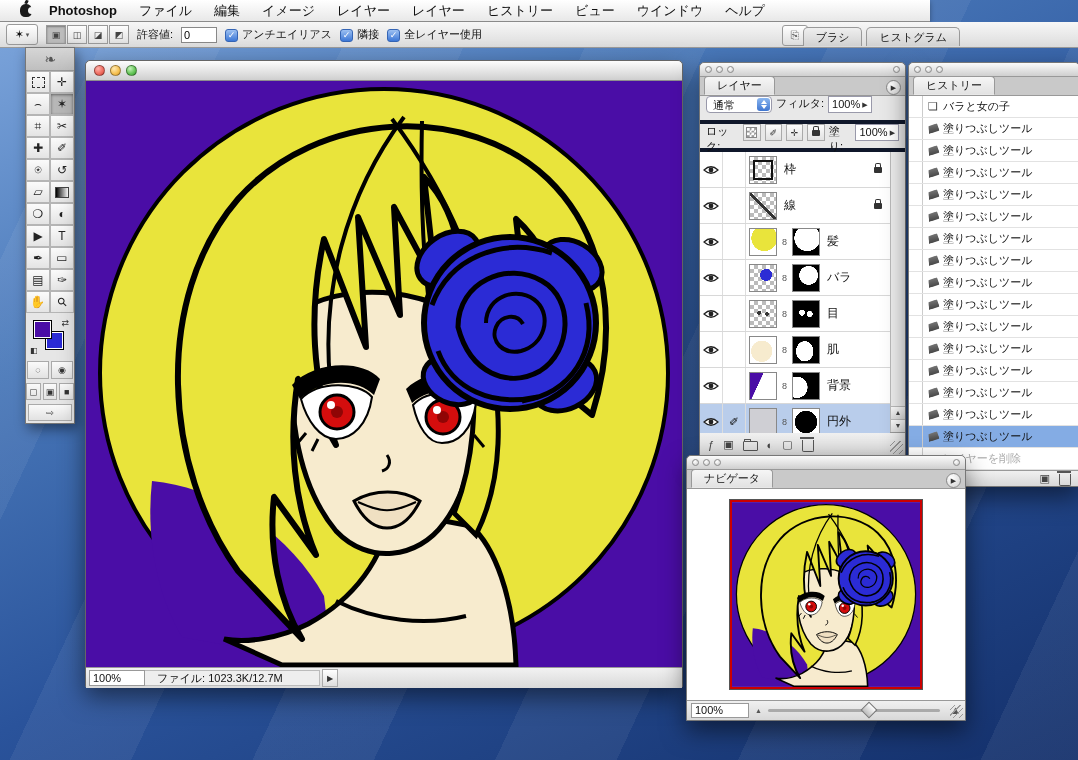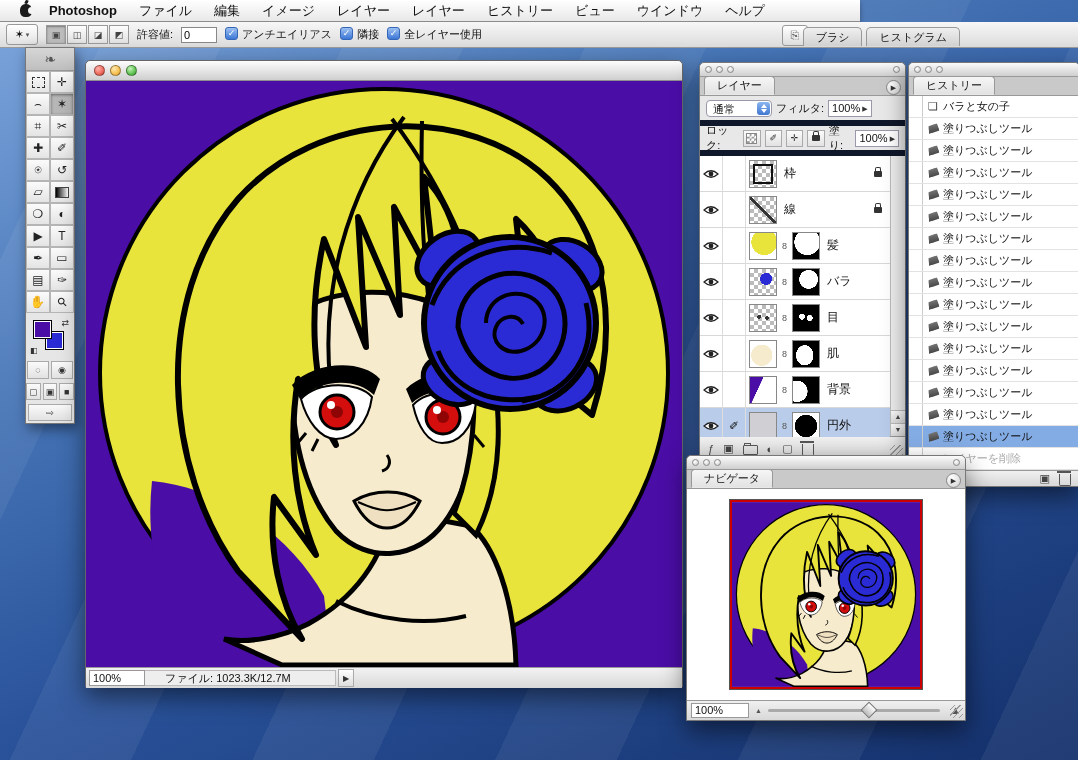"Photoshop" .menubar { width: 860px -> 930px }
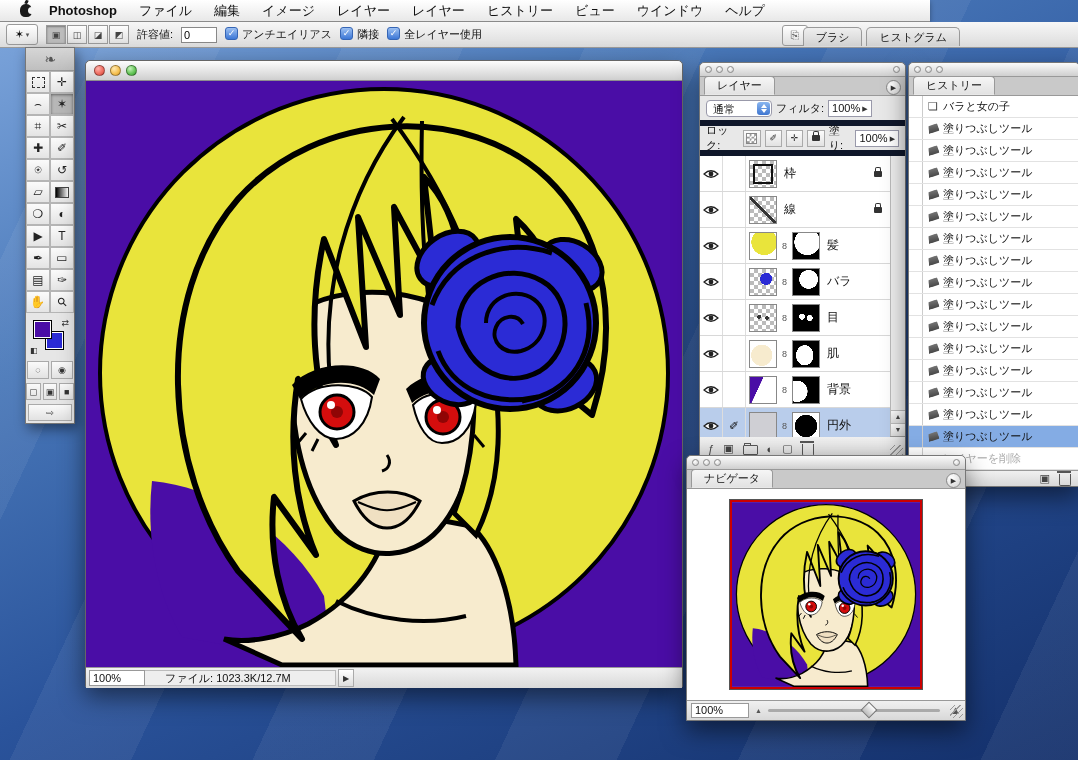"アンチエイリアス" .cbwrap { align-items: flex-start -> flex-end }
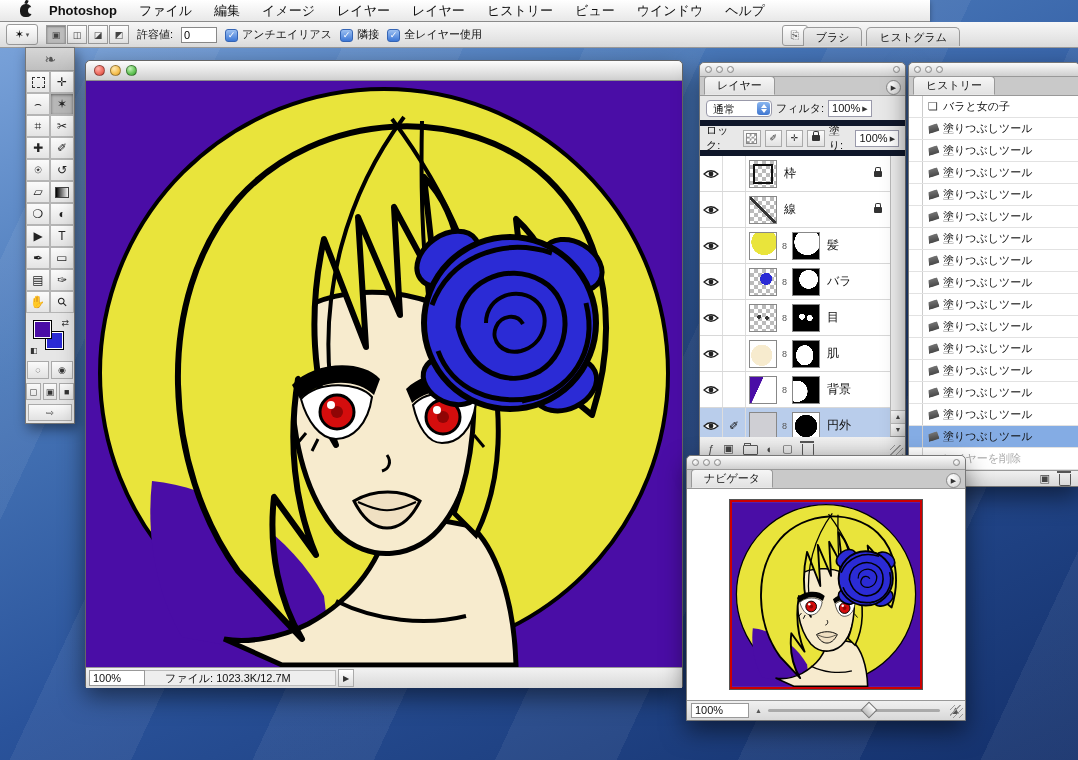"通常" .ctrl-row { align-items: center -> none; border-bottom: 6px solid #0f172a -> 4px solid #0f172a }
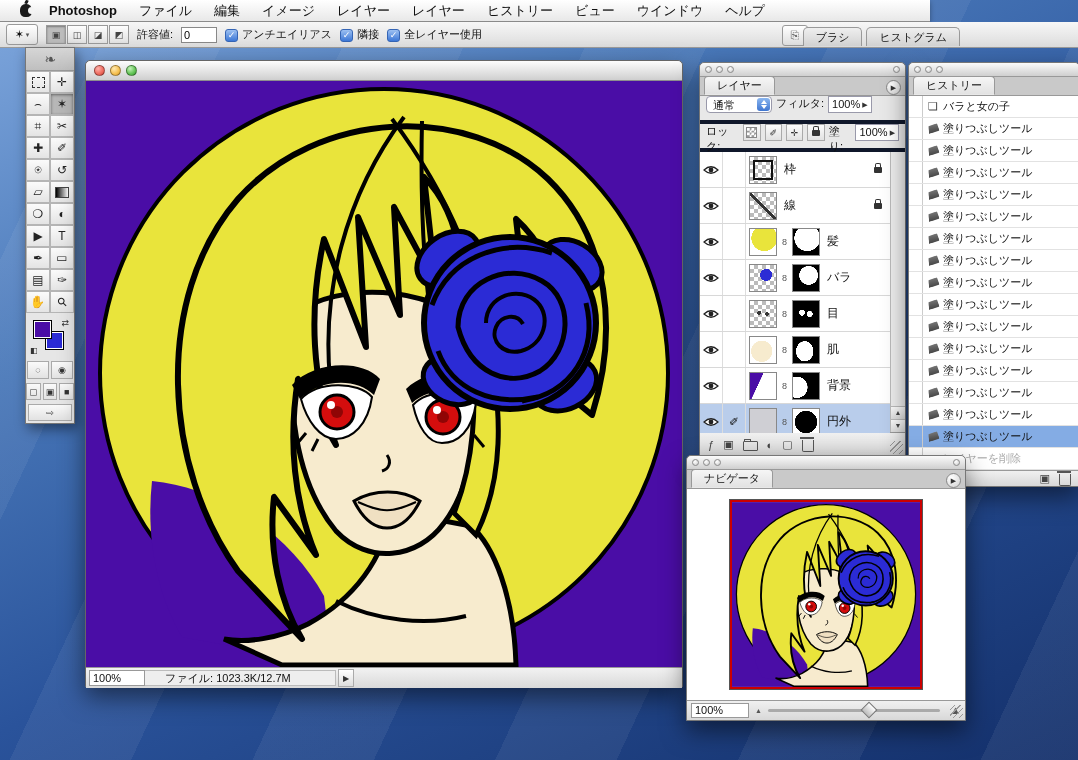"ファイル: 1023.3K/12.7M" .file-field { padding: 0 20px -> 0 12px }
